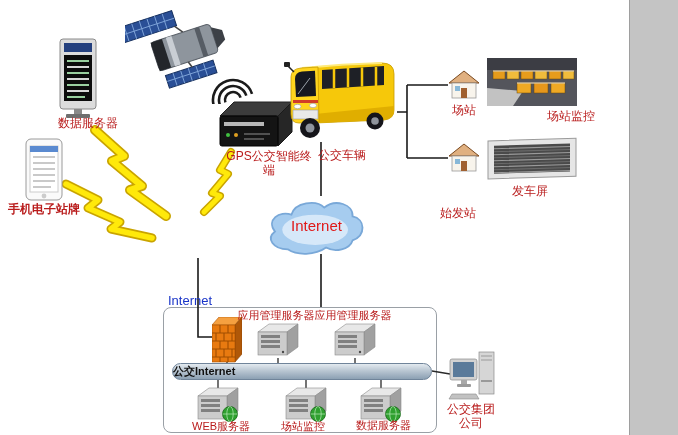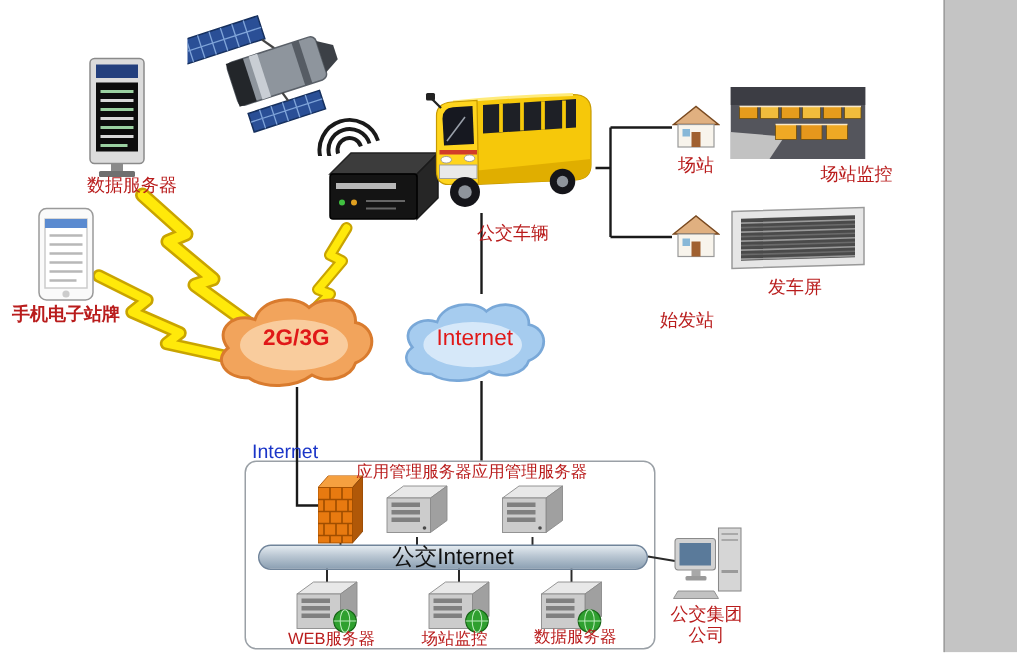"GPS公交智能终端" div.label { html: none -> <div>GPS公交智能终端</div> }
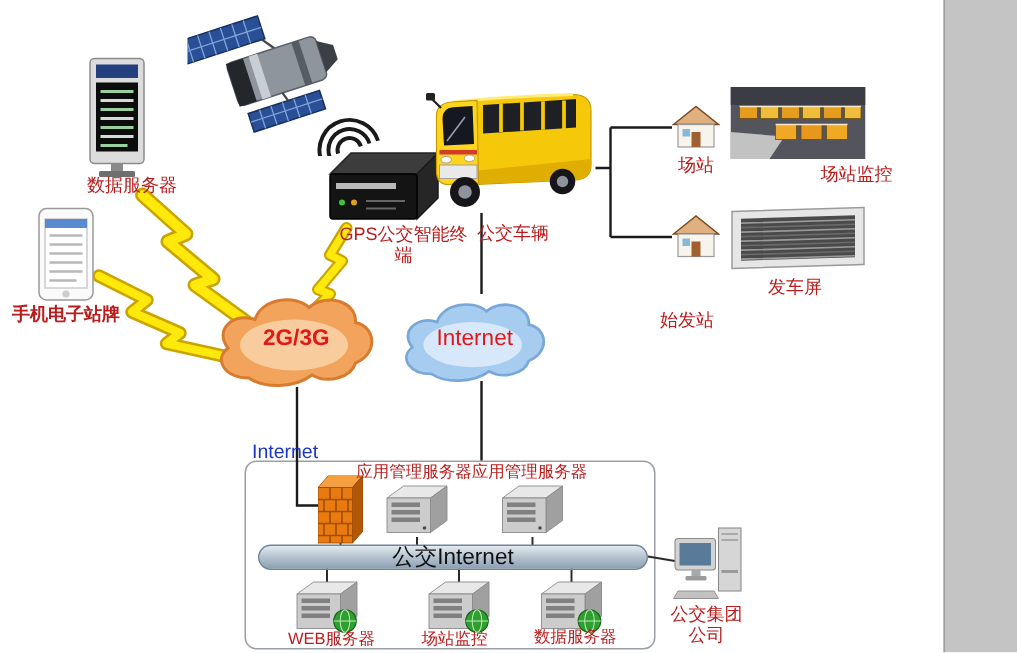"2G/3G" div.cloud { html: <div> <svg> <path></path> <ellipse></ellipse> </svg> <div>2G/3G</div> </div> -> none }
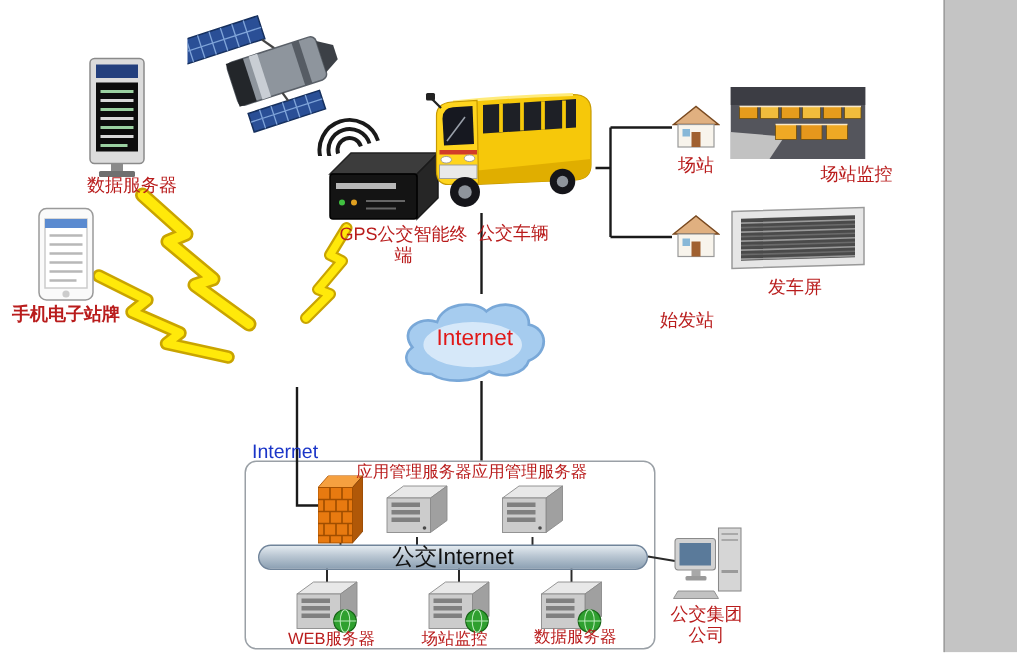"公交Internet" .backbone-label { font-size: 15px -> 11px; font-weight: none -> bold; text-align: center -> none }
